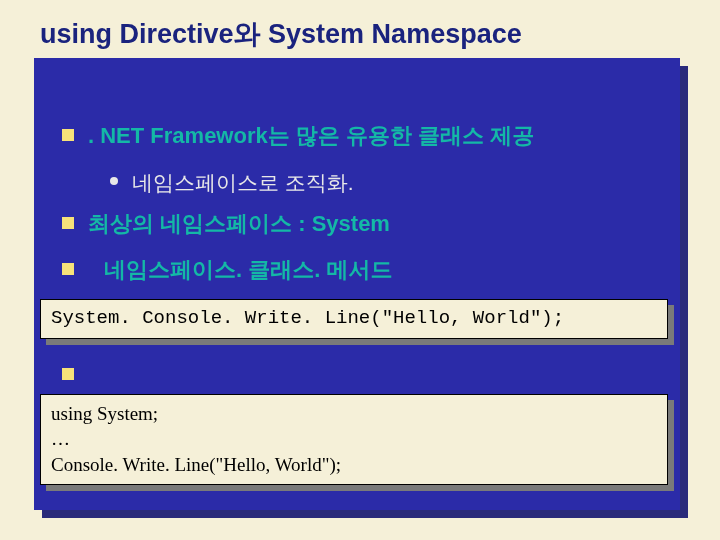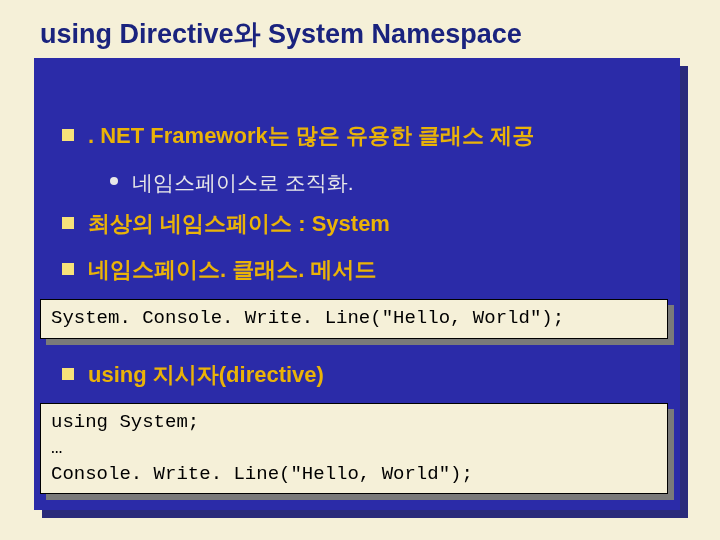". NET Framework는 많은 유용한" .b-text { color: #eab308 -> #14b8a6 }
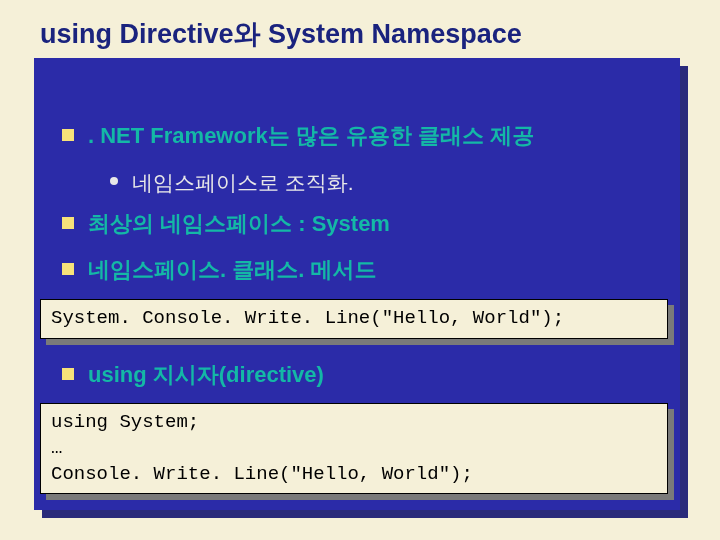"네임스페이스. 클래스. 메서드" .bullet-row.tight { gap: none -> 16px }
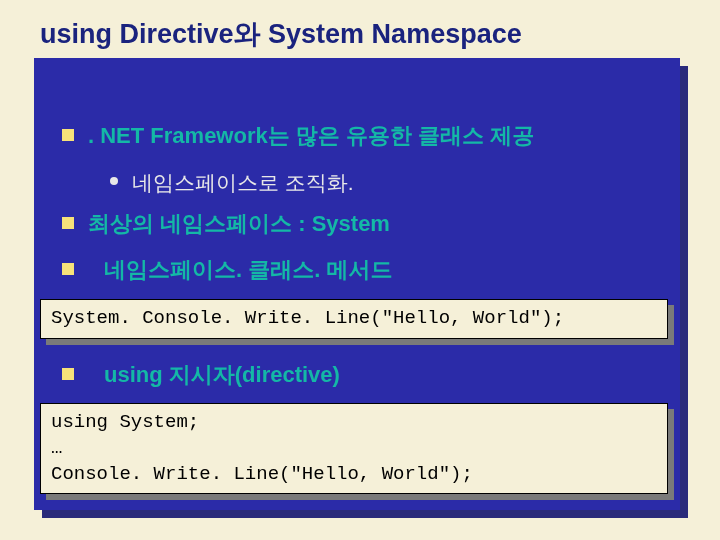"using 지시자(directive)" div.b-text { html: <div>using 지시자(directive)</div> -> none }
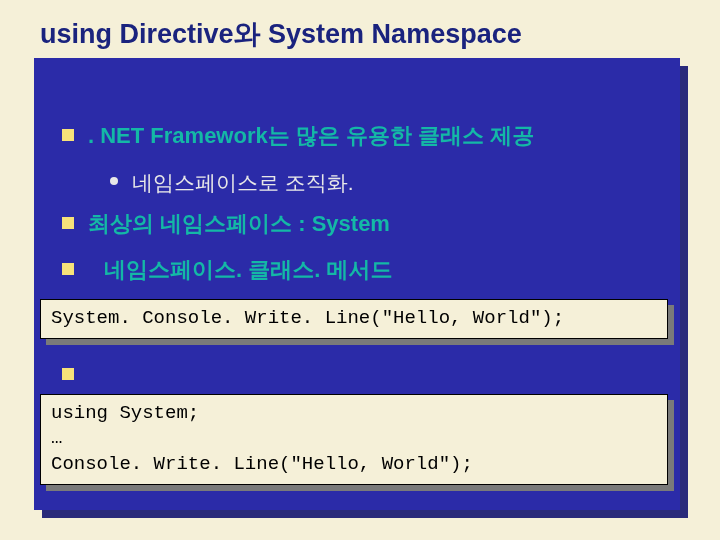"using System;" .code-shadow.tall .code-box { font-family: none -> Liberation Serif, serif }
